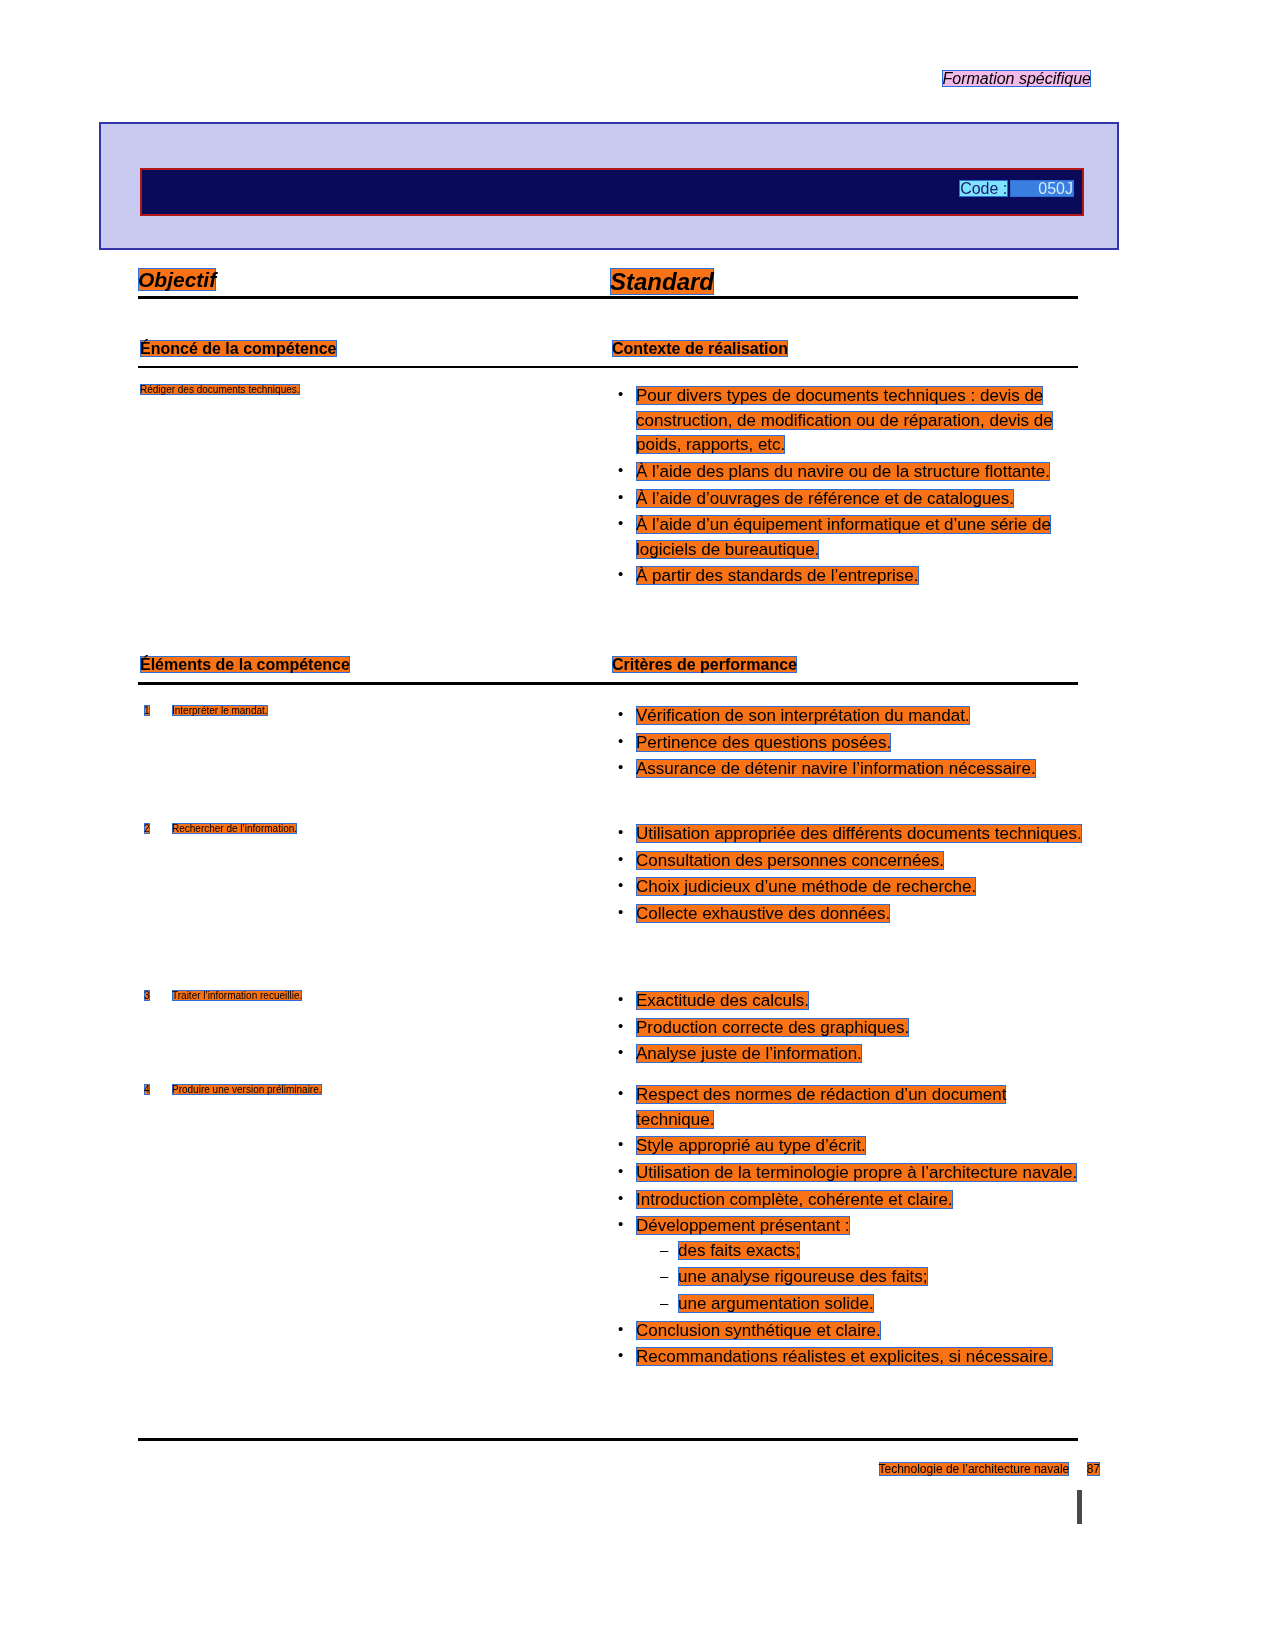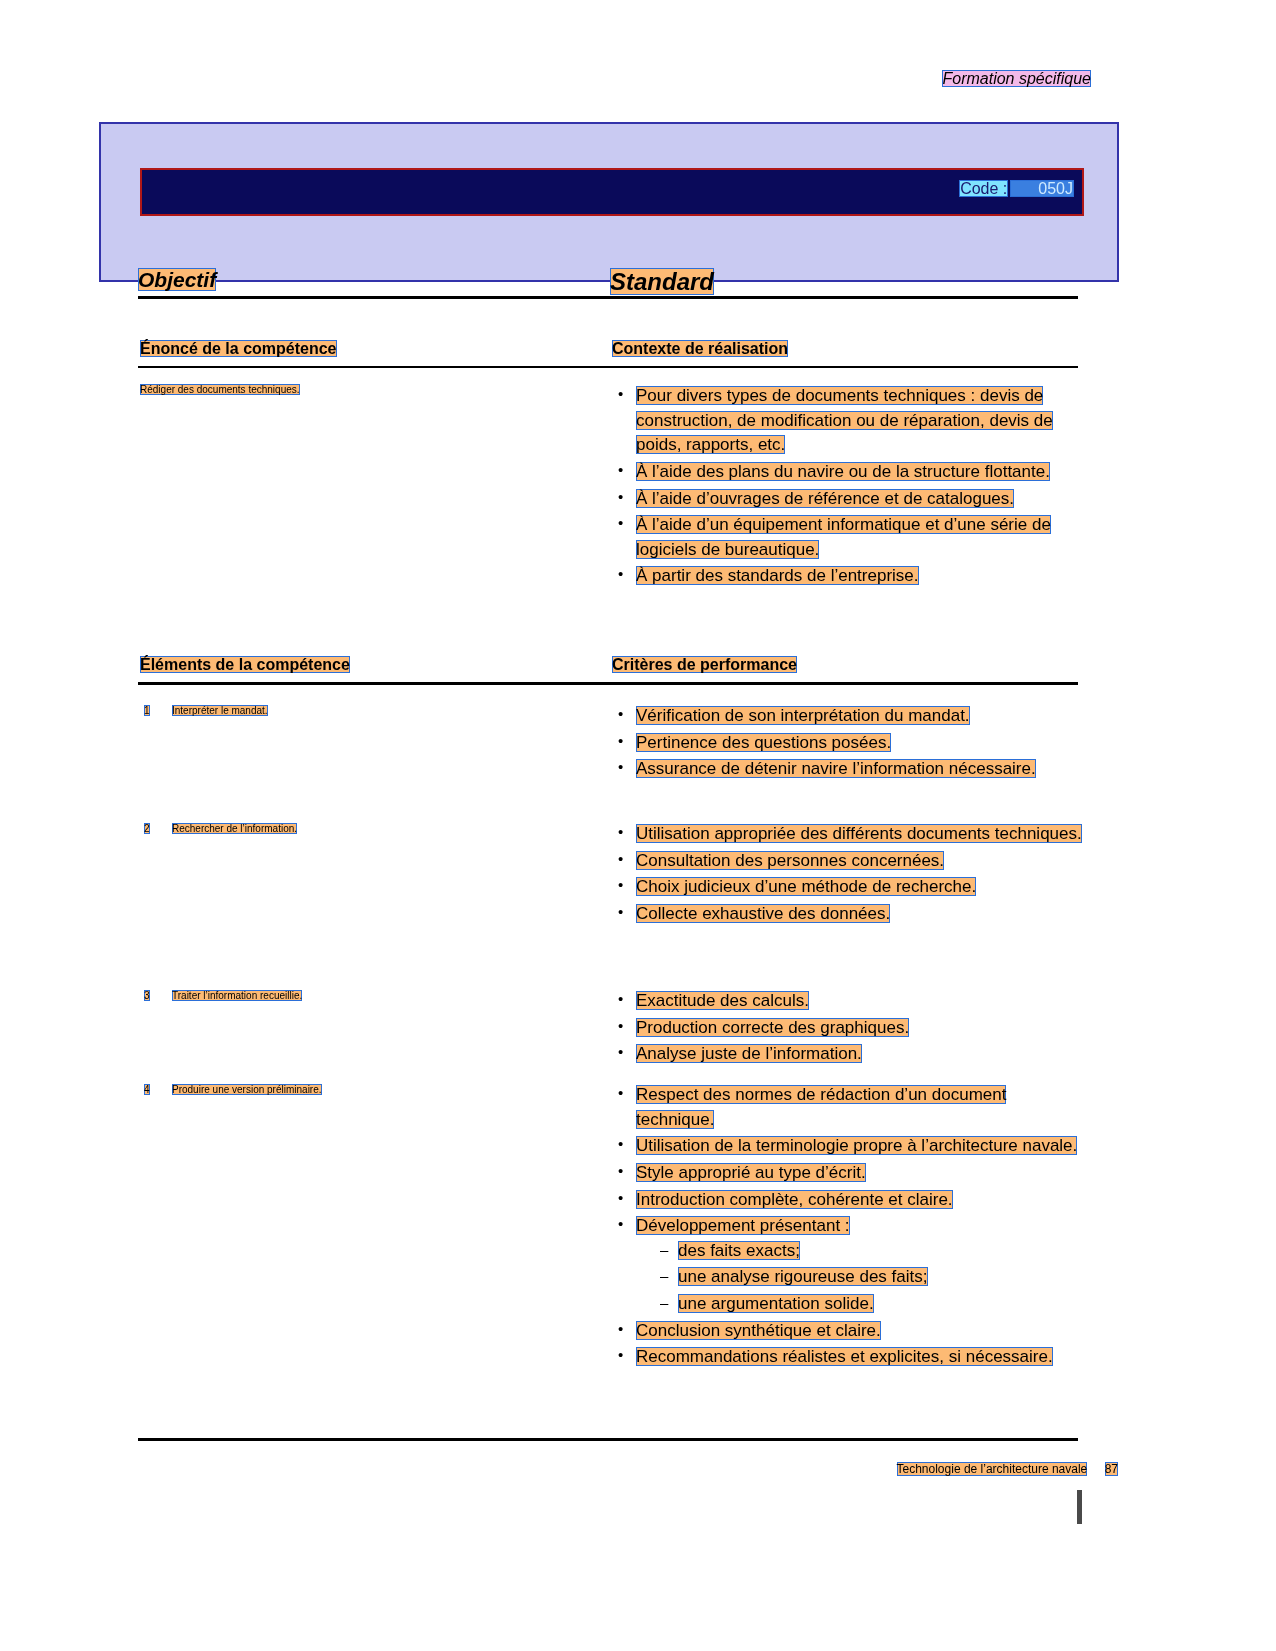"Code : 050J" .code-outer { height: 160px -> 128px }
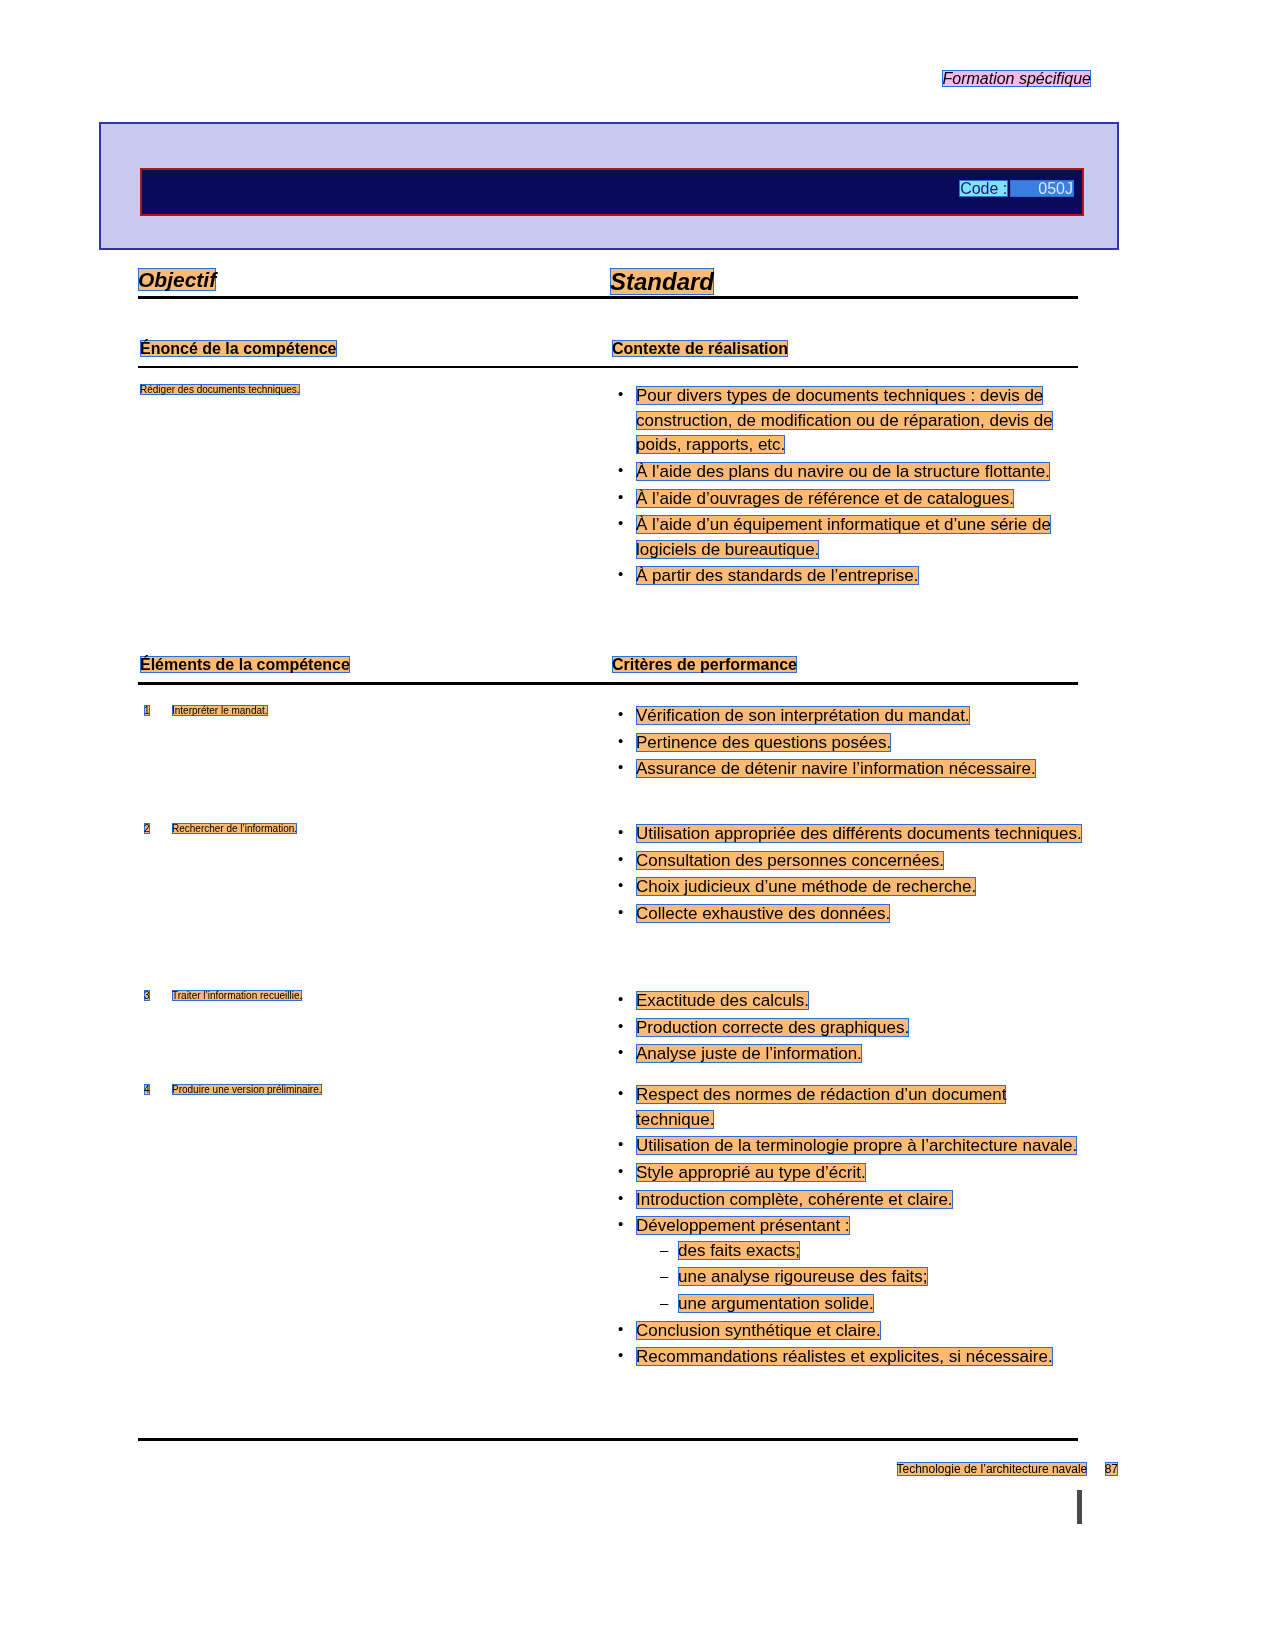"Objectif" .hl { background: #fdba74 -> #f97316 }
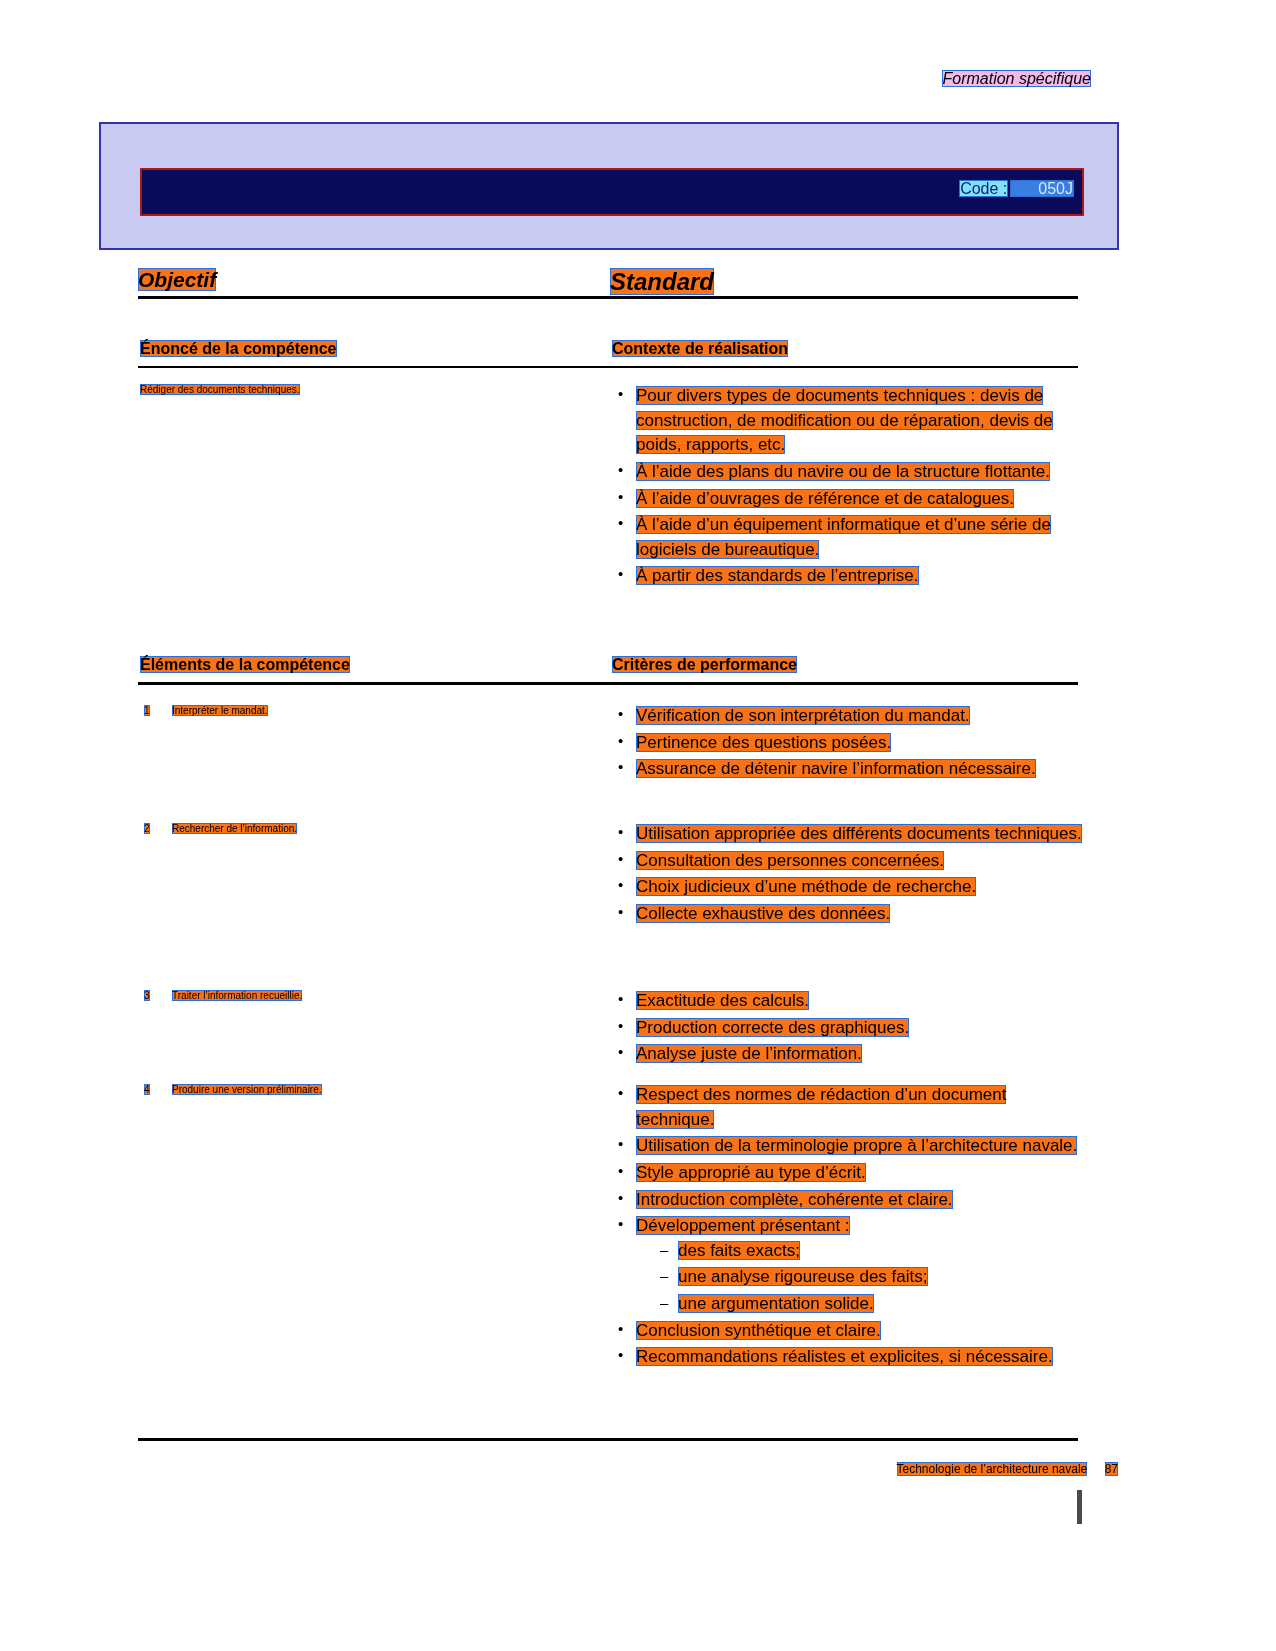"Utilisation de la terminologie propre" li { order: before "Style approprié au type d’écrit." -> after "Style approprié au type d’écrit." }
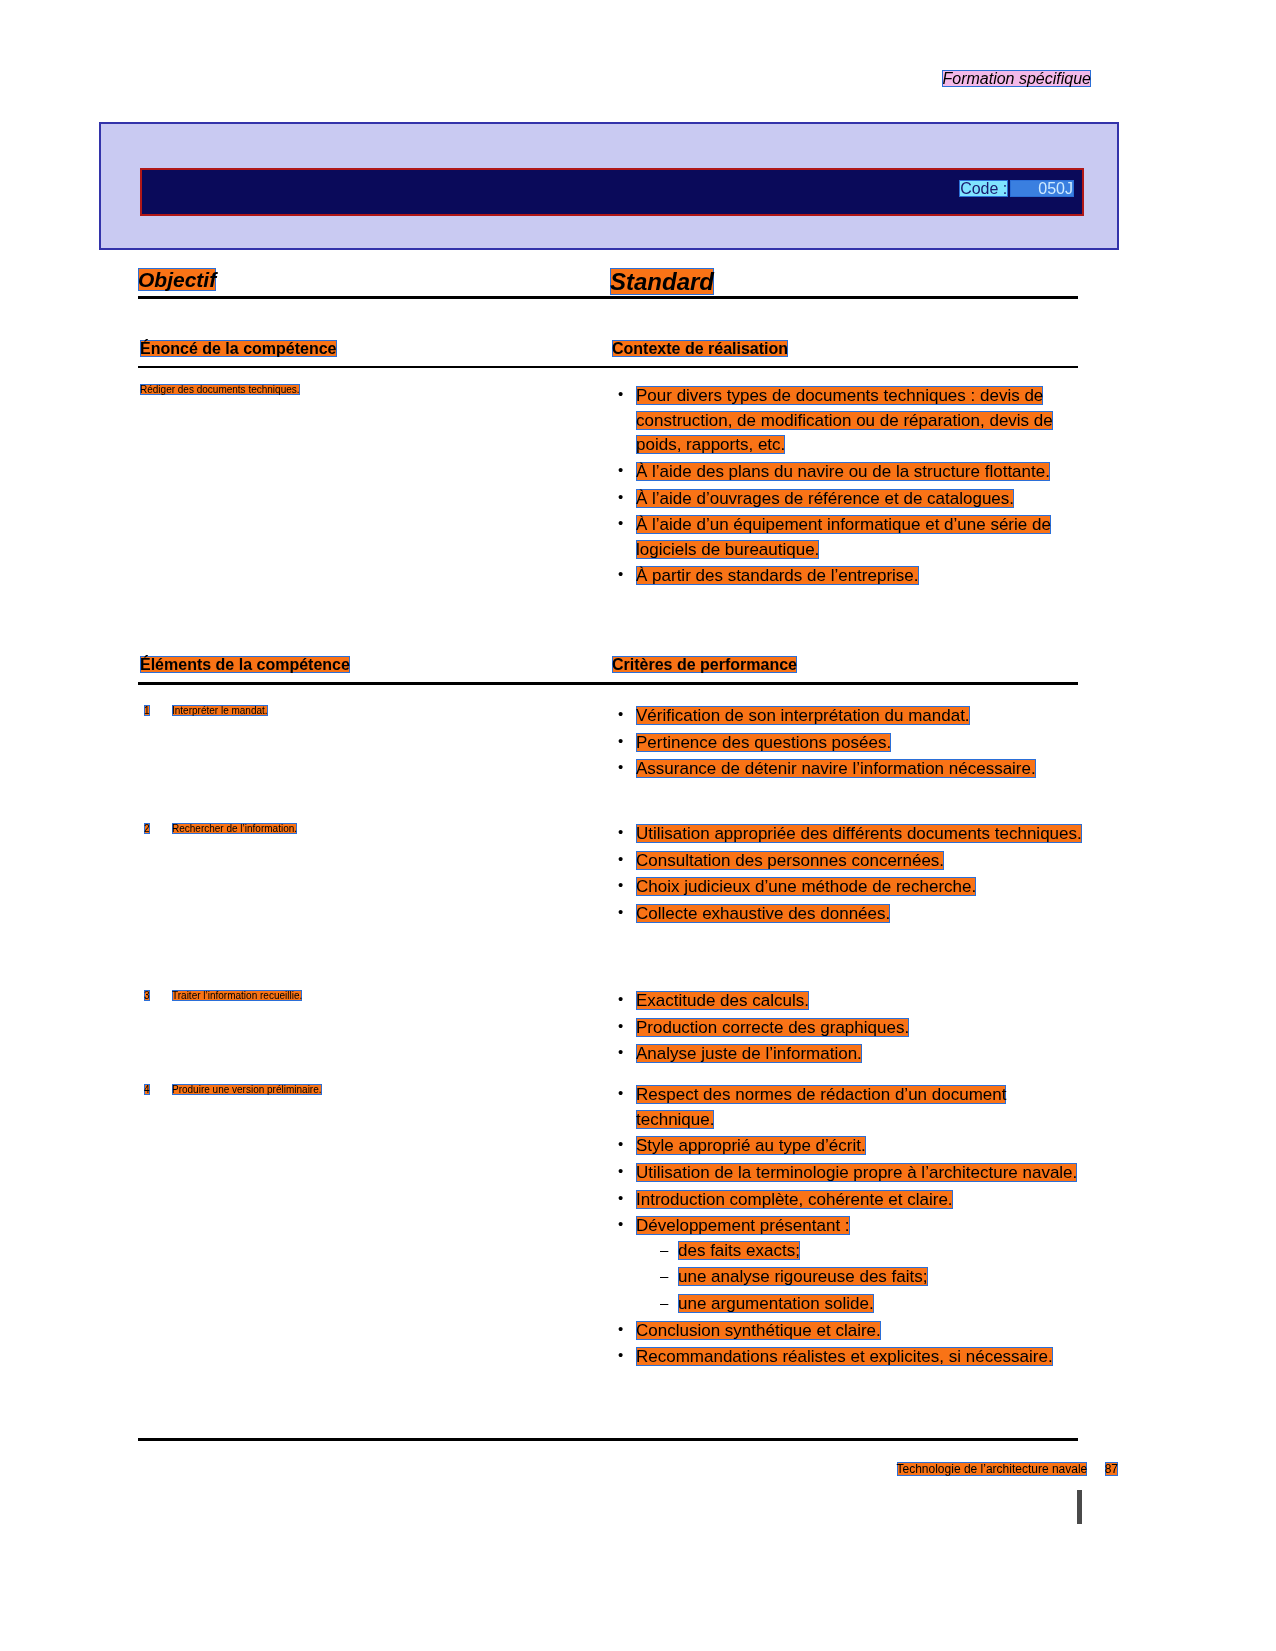"Technologie de l’architecture navale 87" .footer-text { right: 180px -> 198px }
